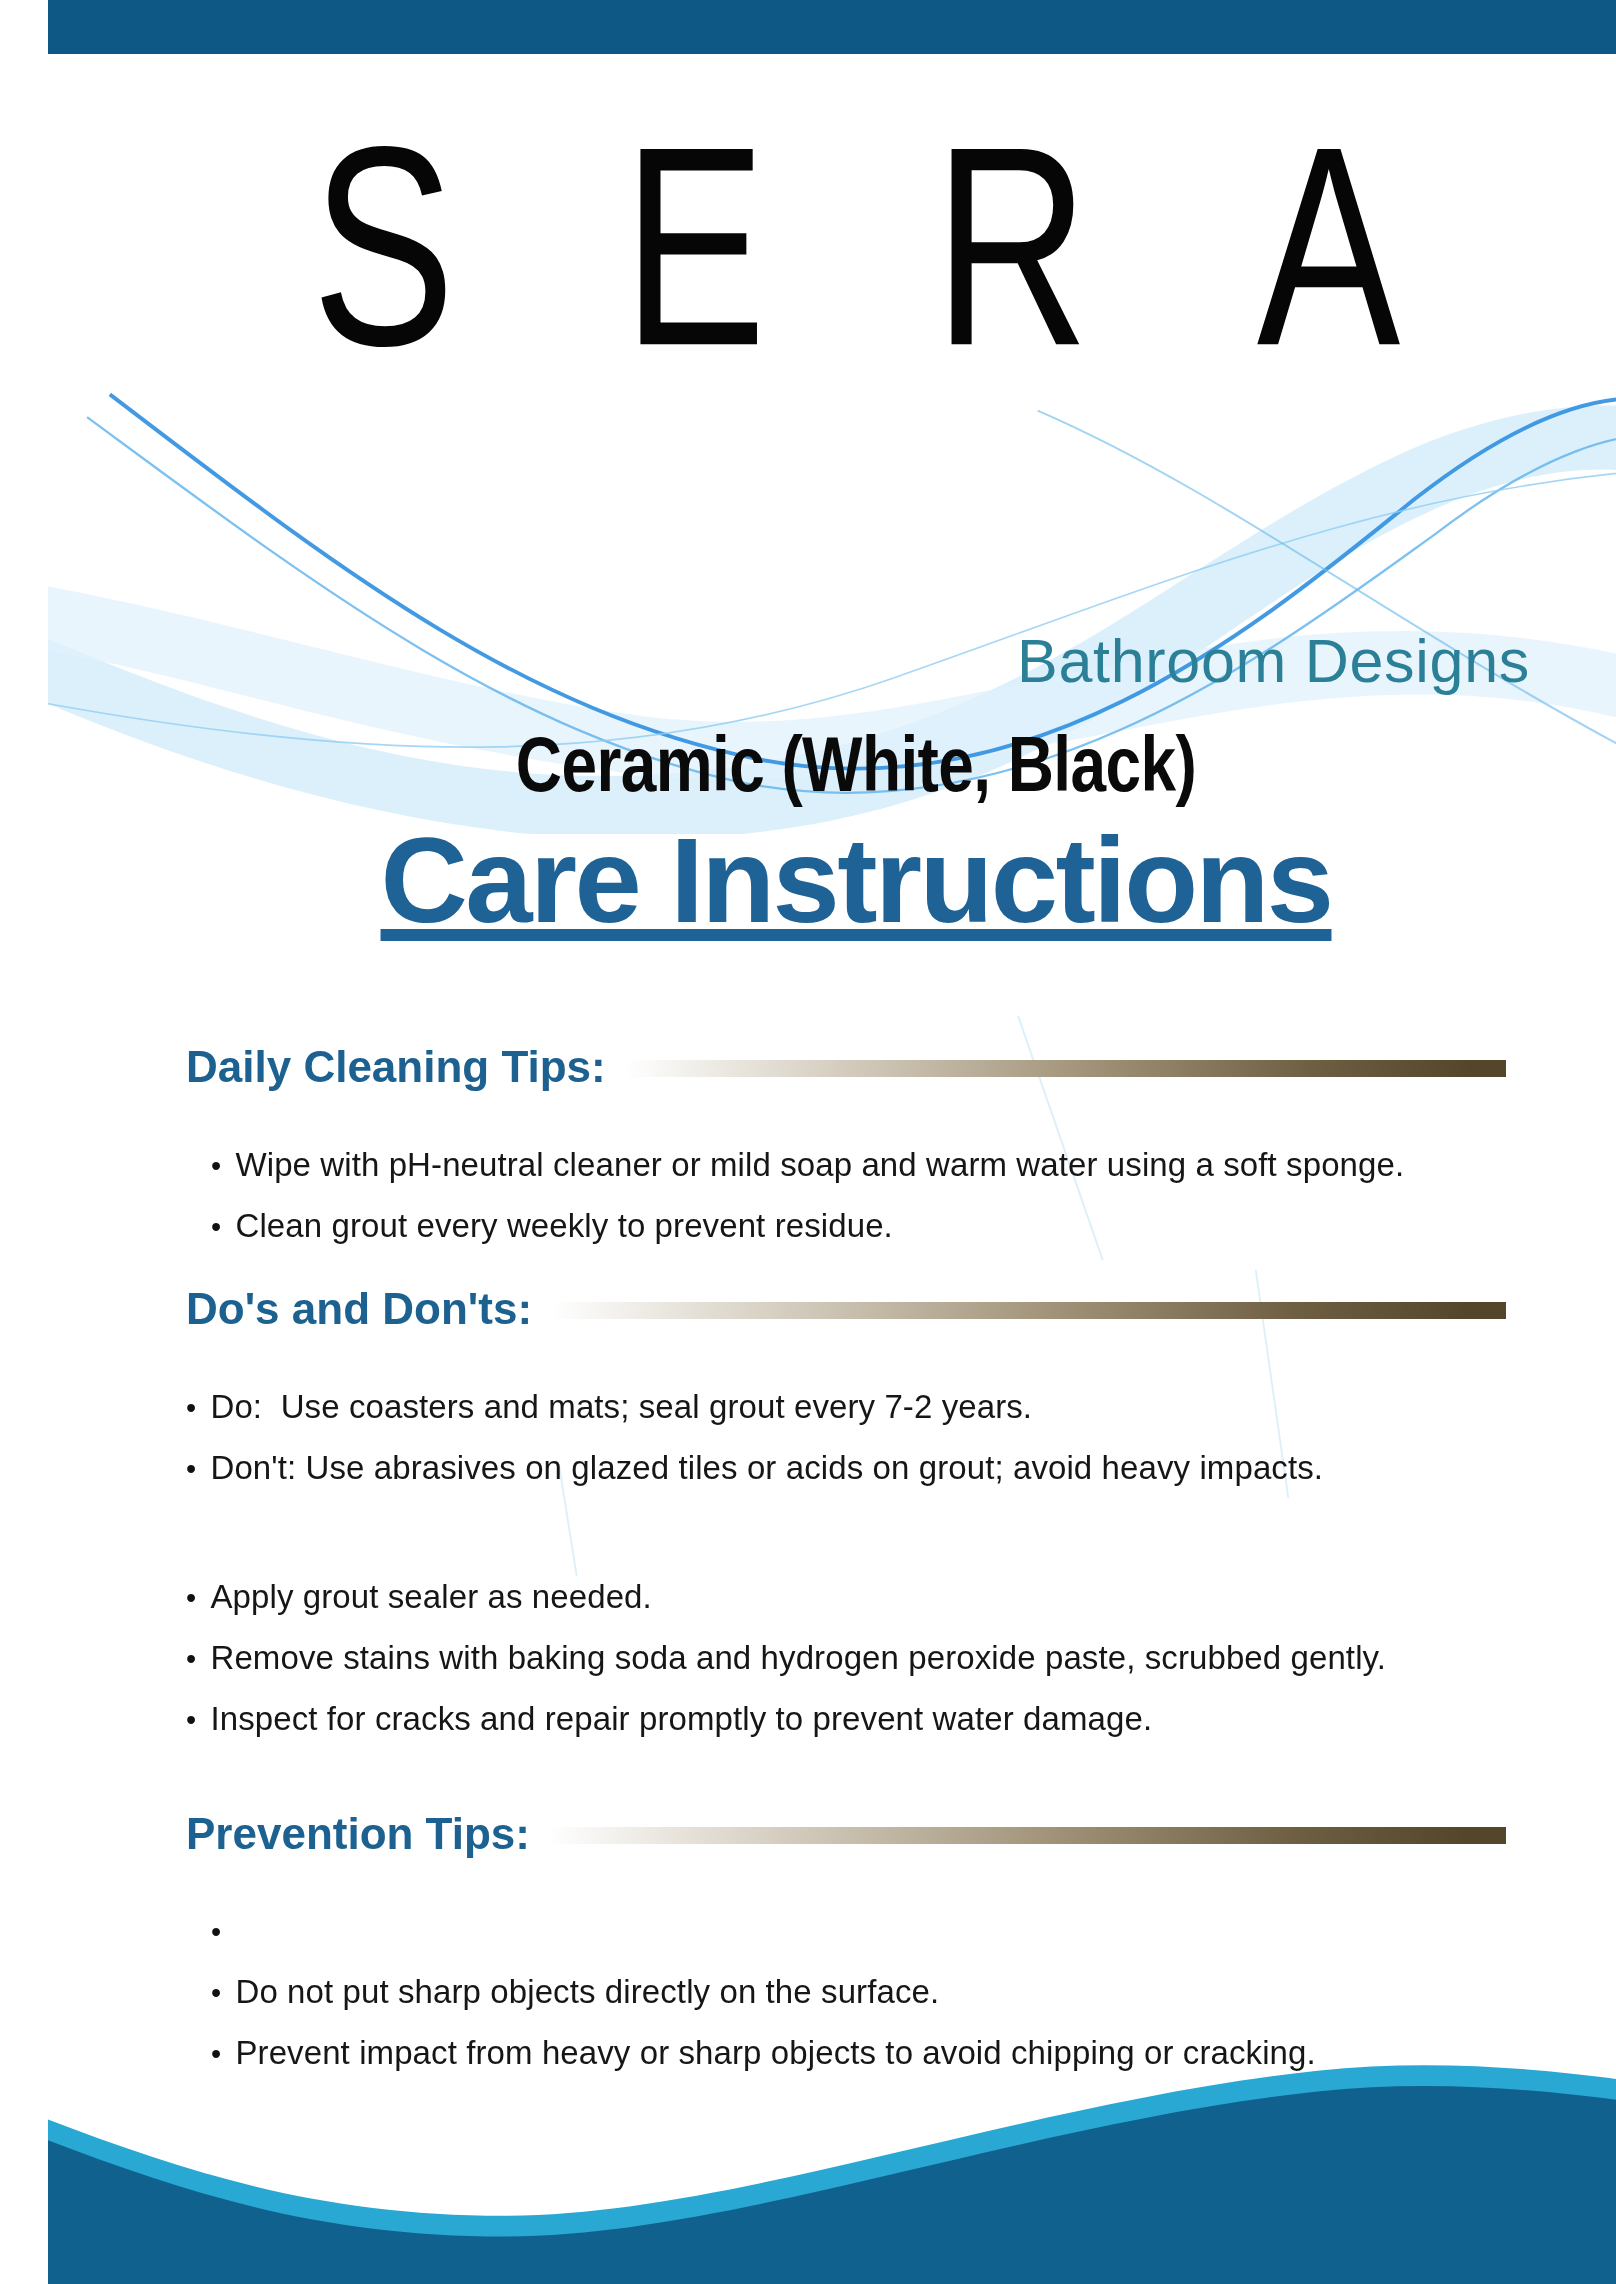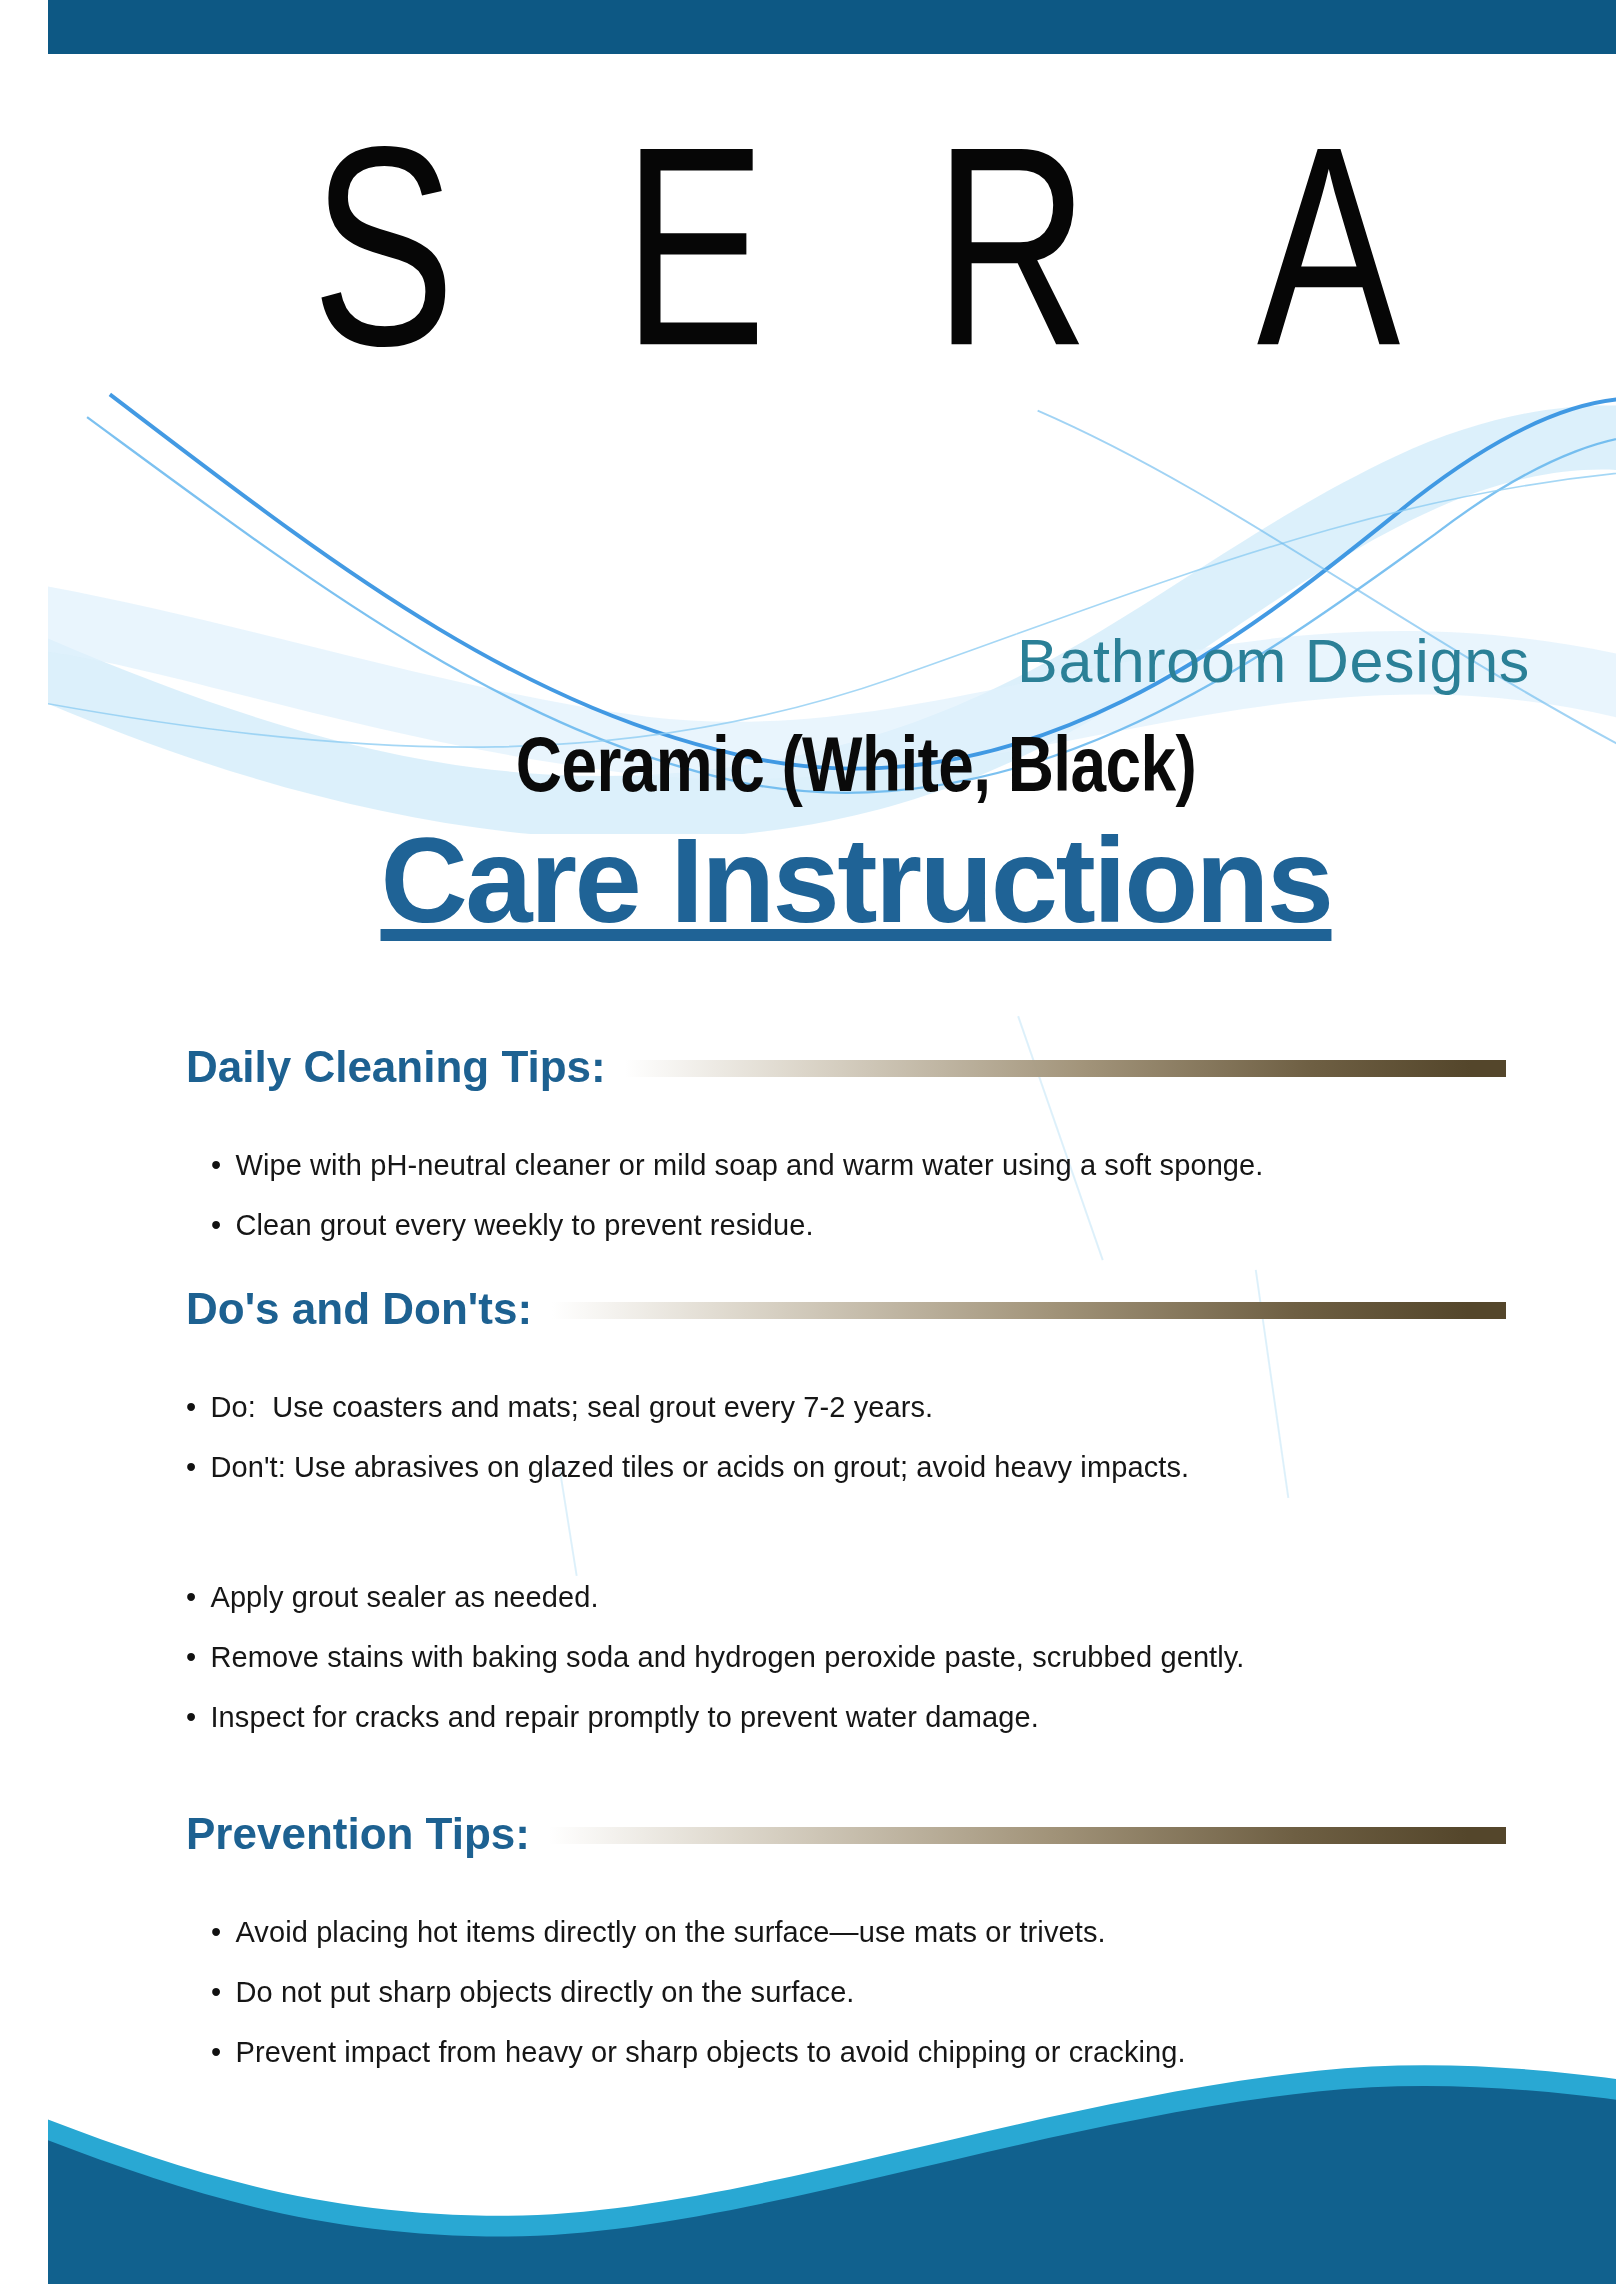"Wipe with pH-neutral cleaner or" .btxt { font-size: 29px -> 33px }
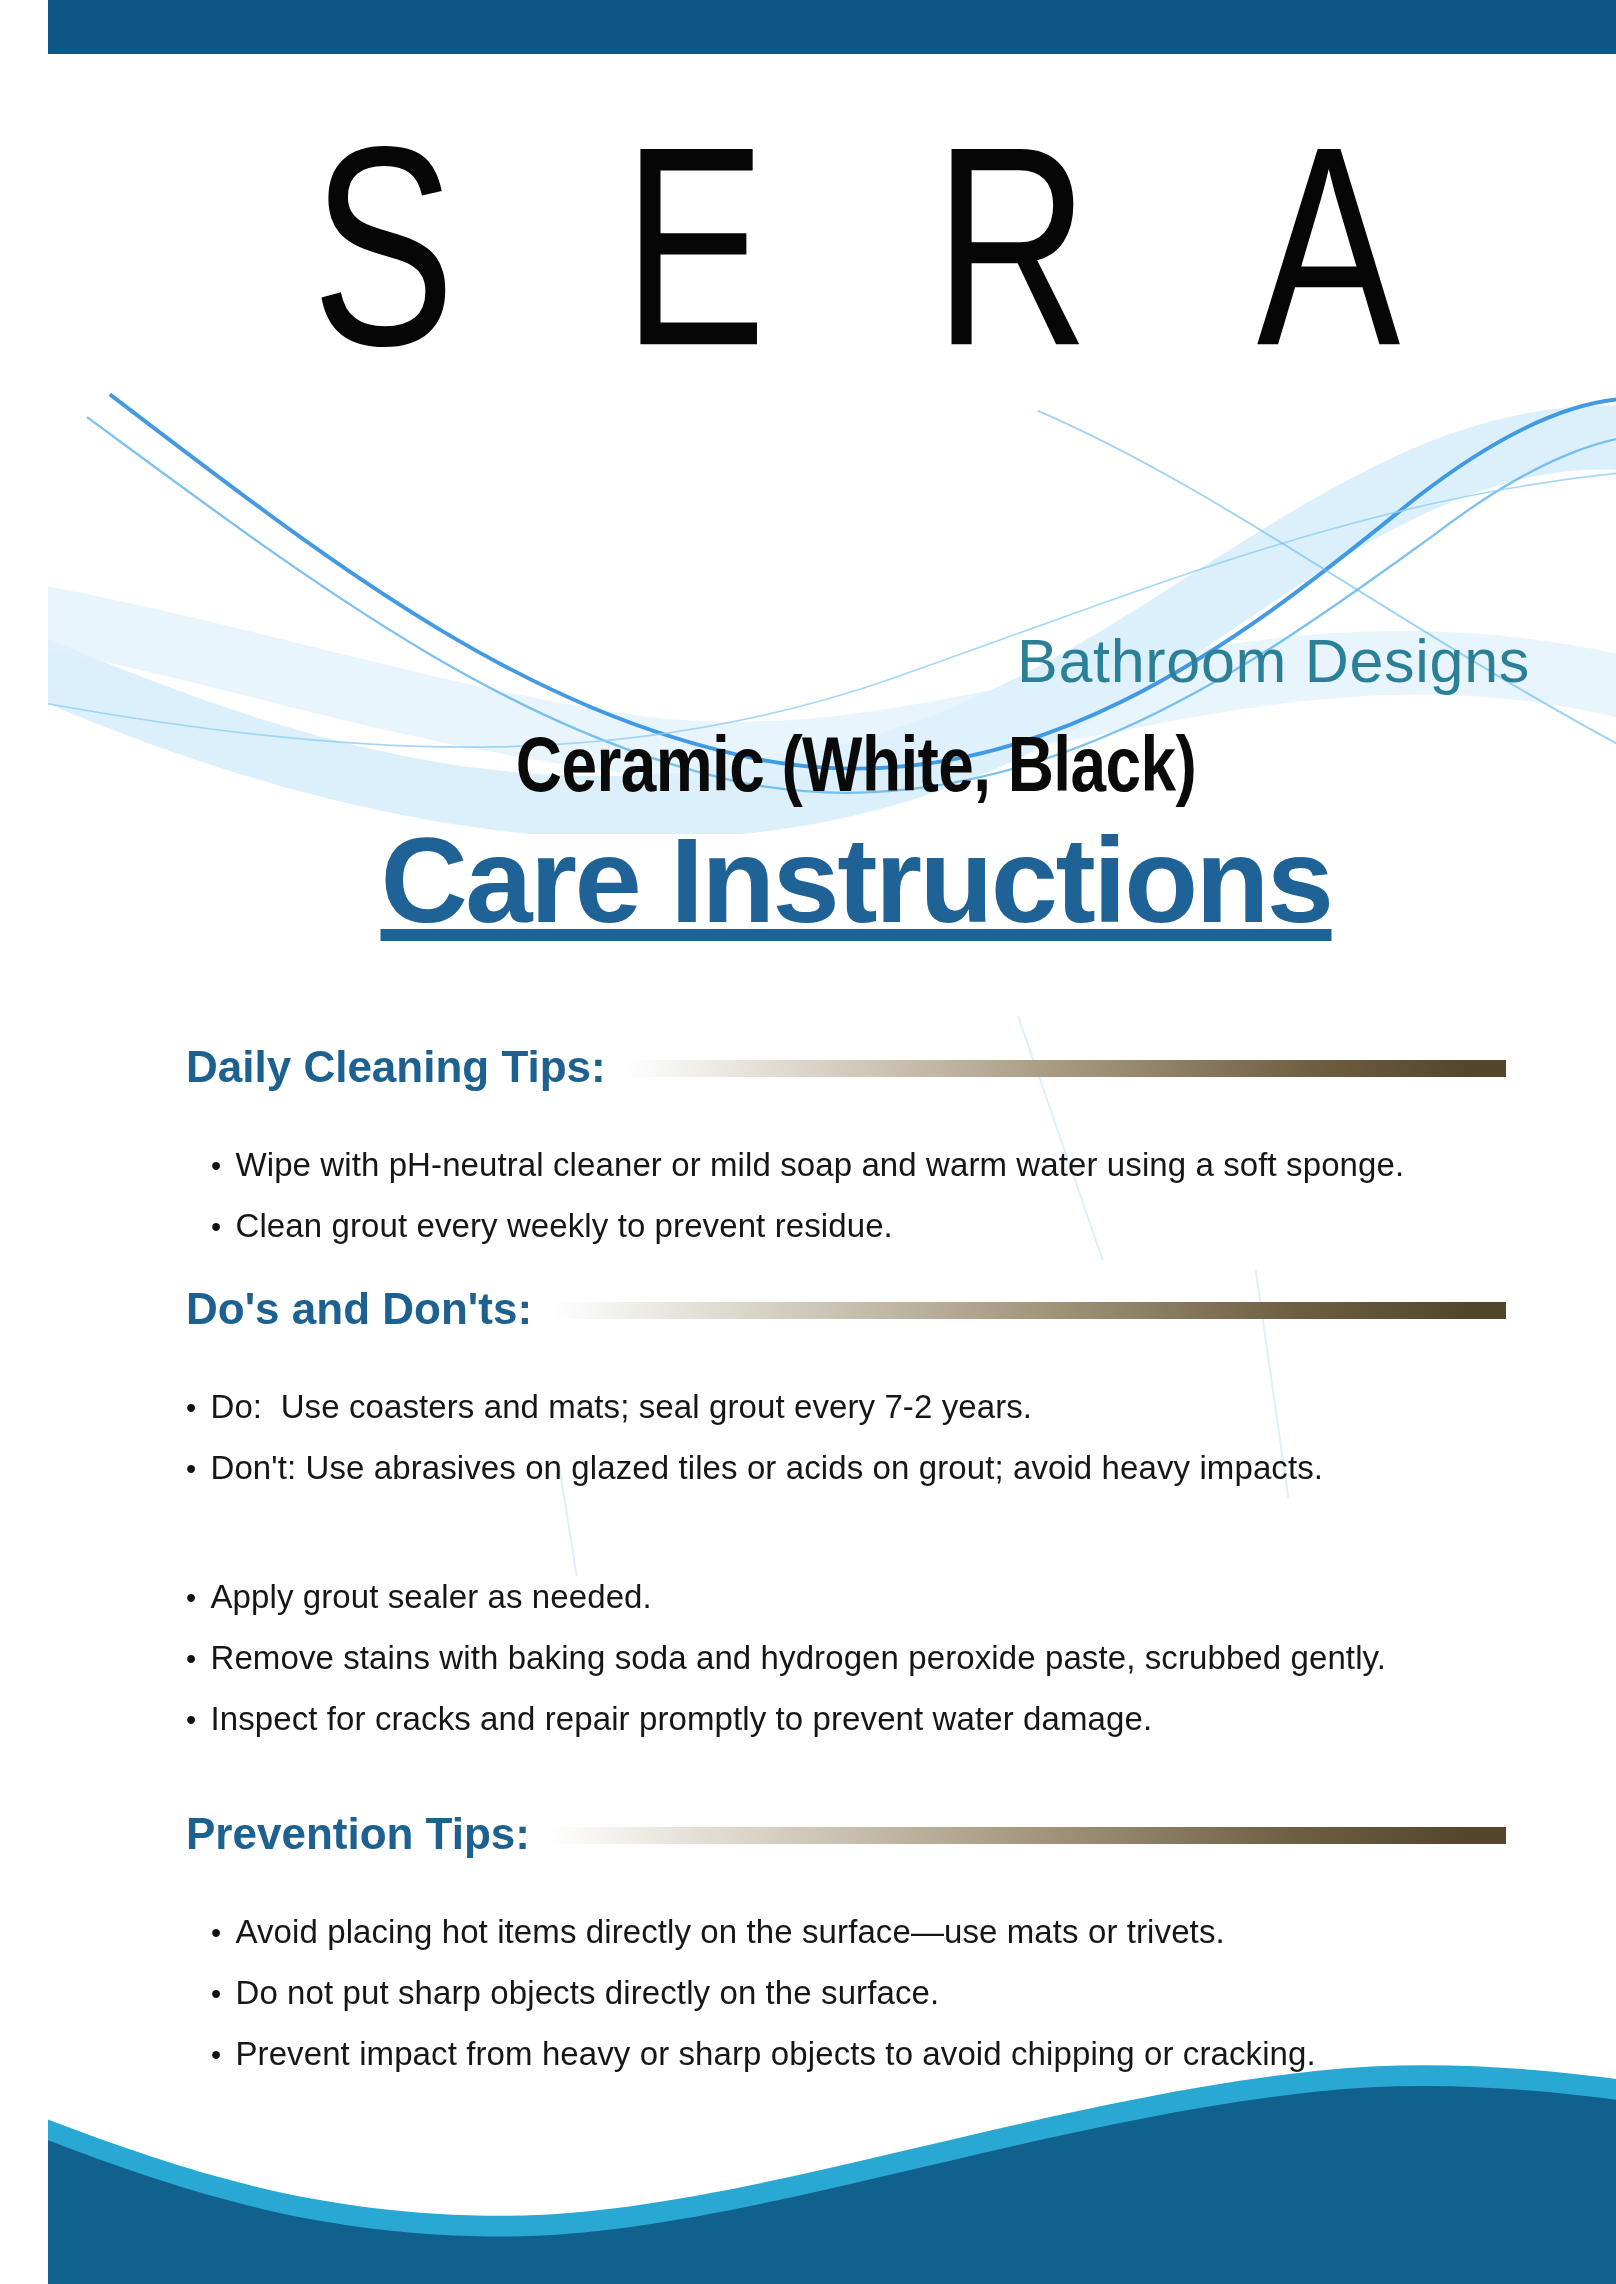"Avoid placing hot items directly" span.btxt { html: <span>Avoid placing hot items directly on the surface—use mats or trivets.</span> -> none }
